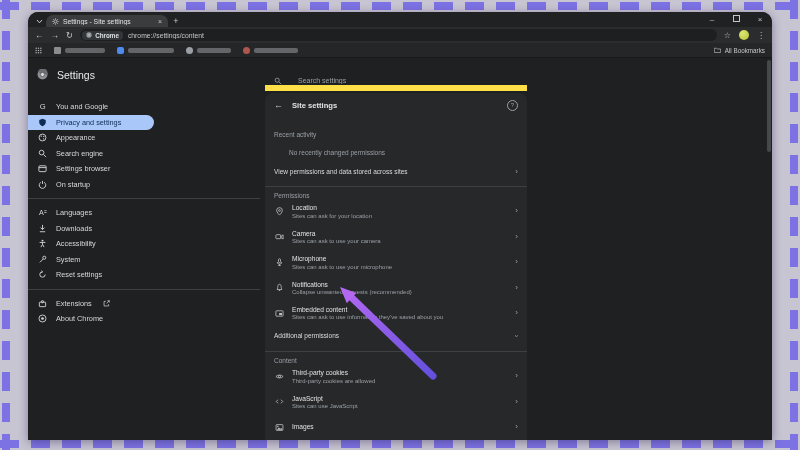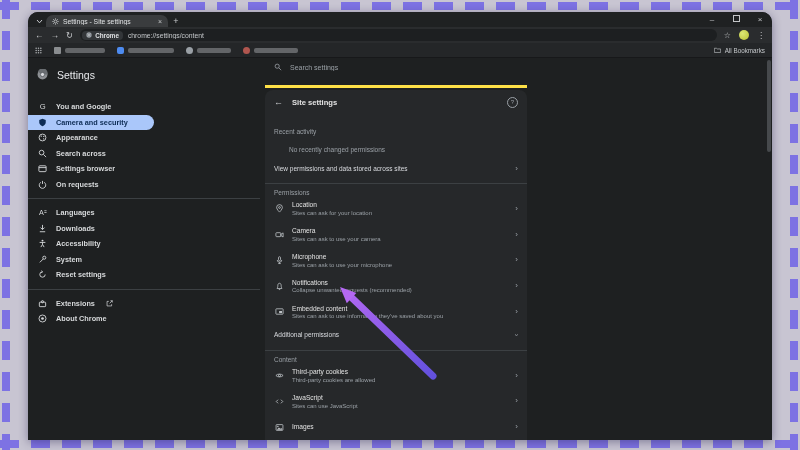"Search settings" .search-row { align-items: flex-start -> flex-end; border-bottom: 3px solid #fde047 -> 6px solid #fde047; gap: 6px -> 14px }
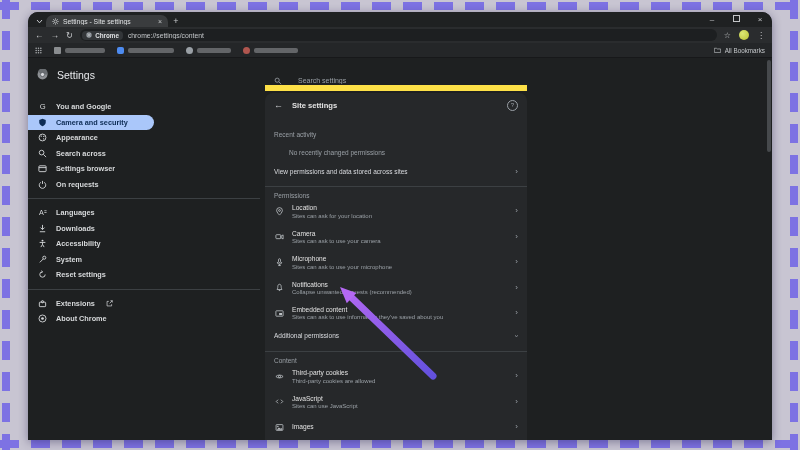"You and Google" .side-item .slabel { font-weight: bold -> none }
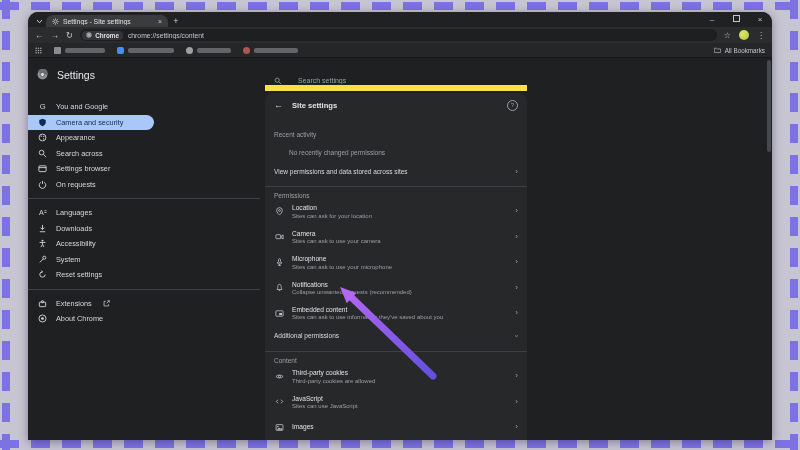"Camera and security" span.slabel { text: Camera and security -> Privacy and settings }
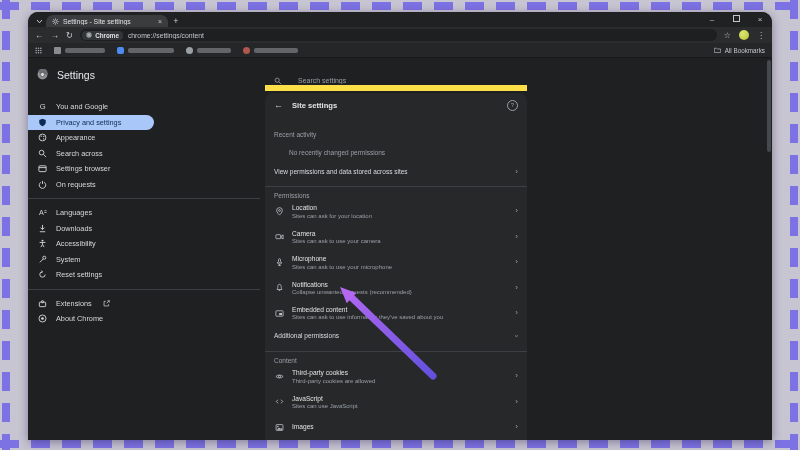"Search across" span.slabel { text: across -> engine }
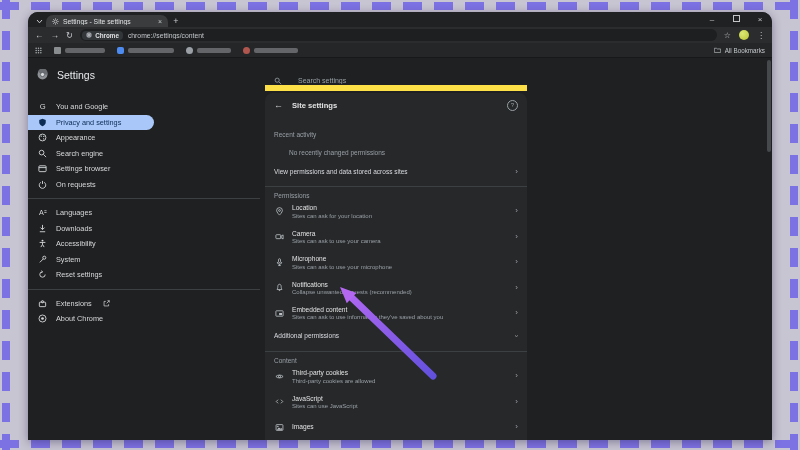"On requests" span.slabel { text: requests -> startup }
